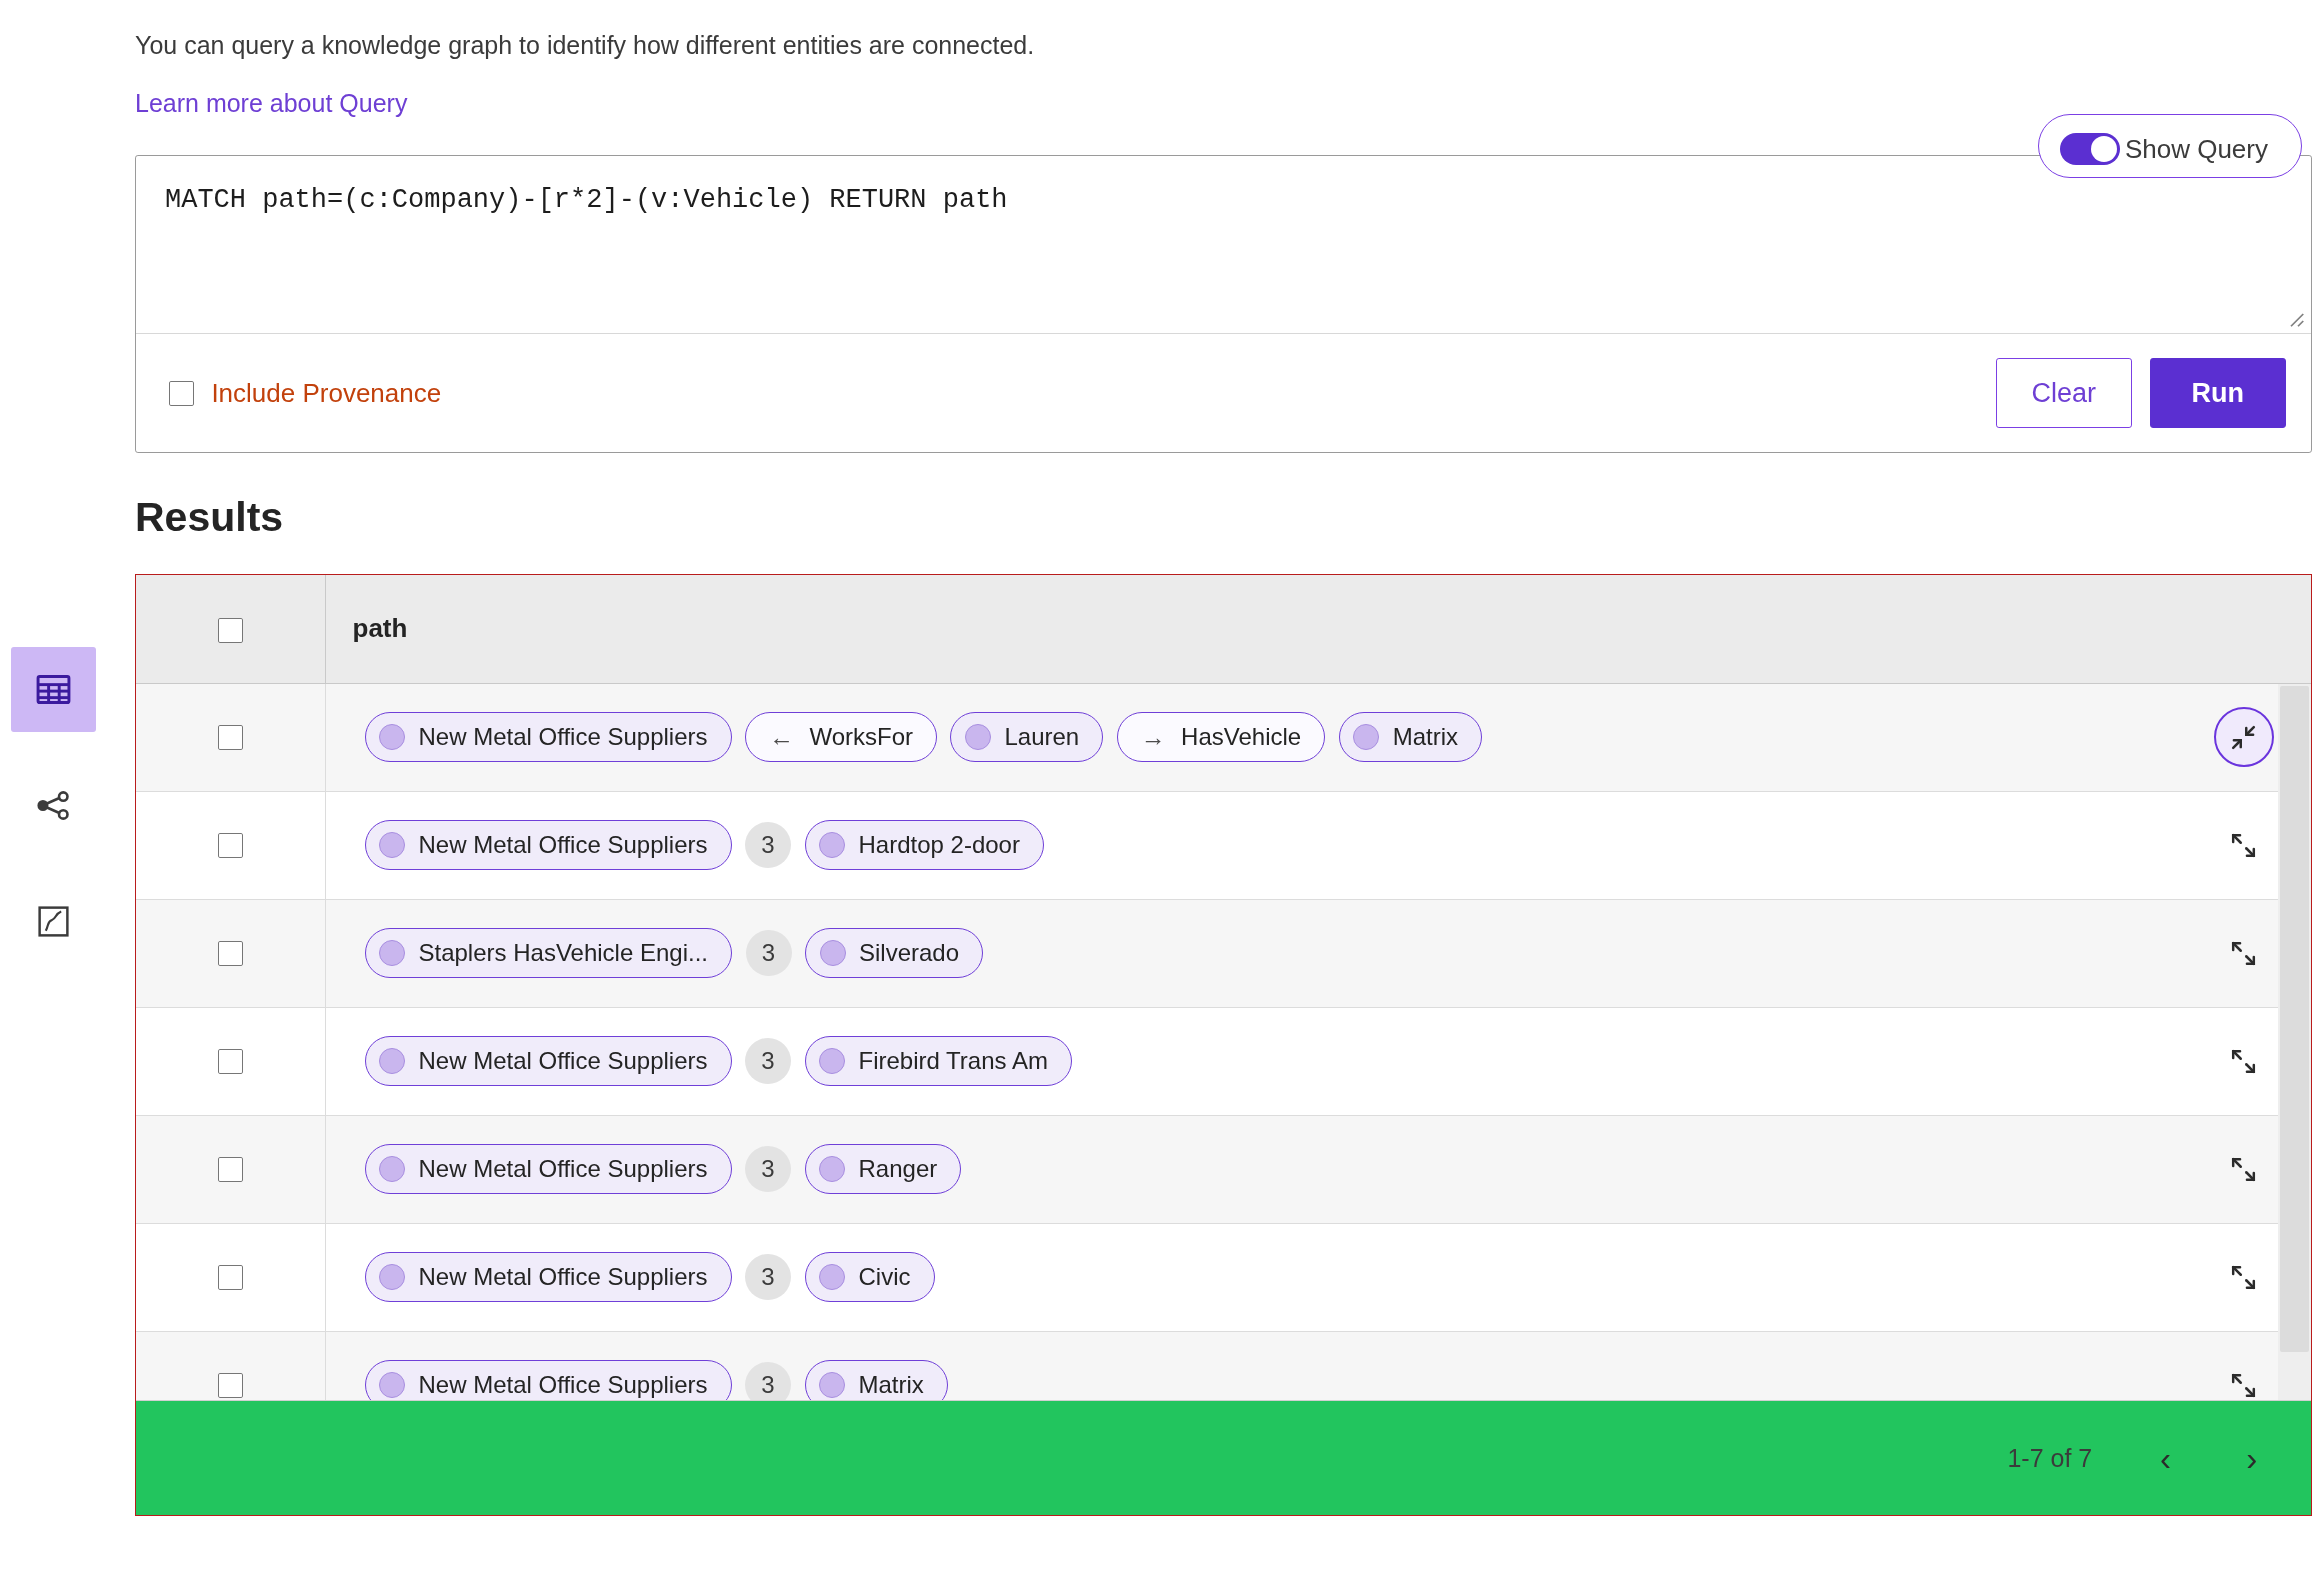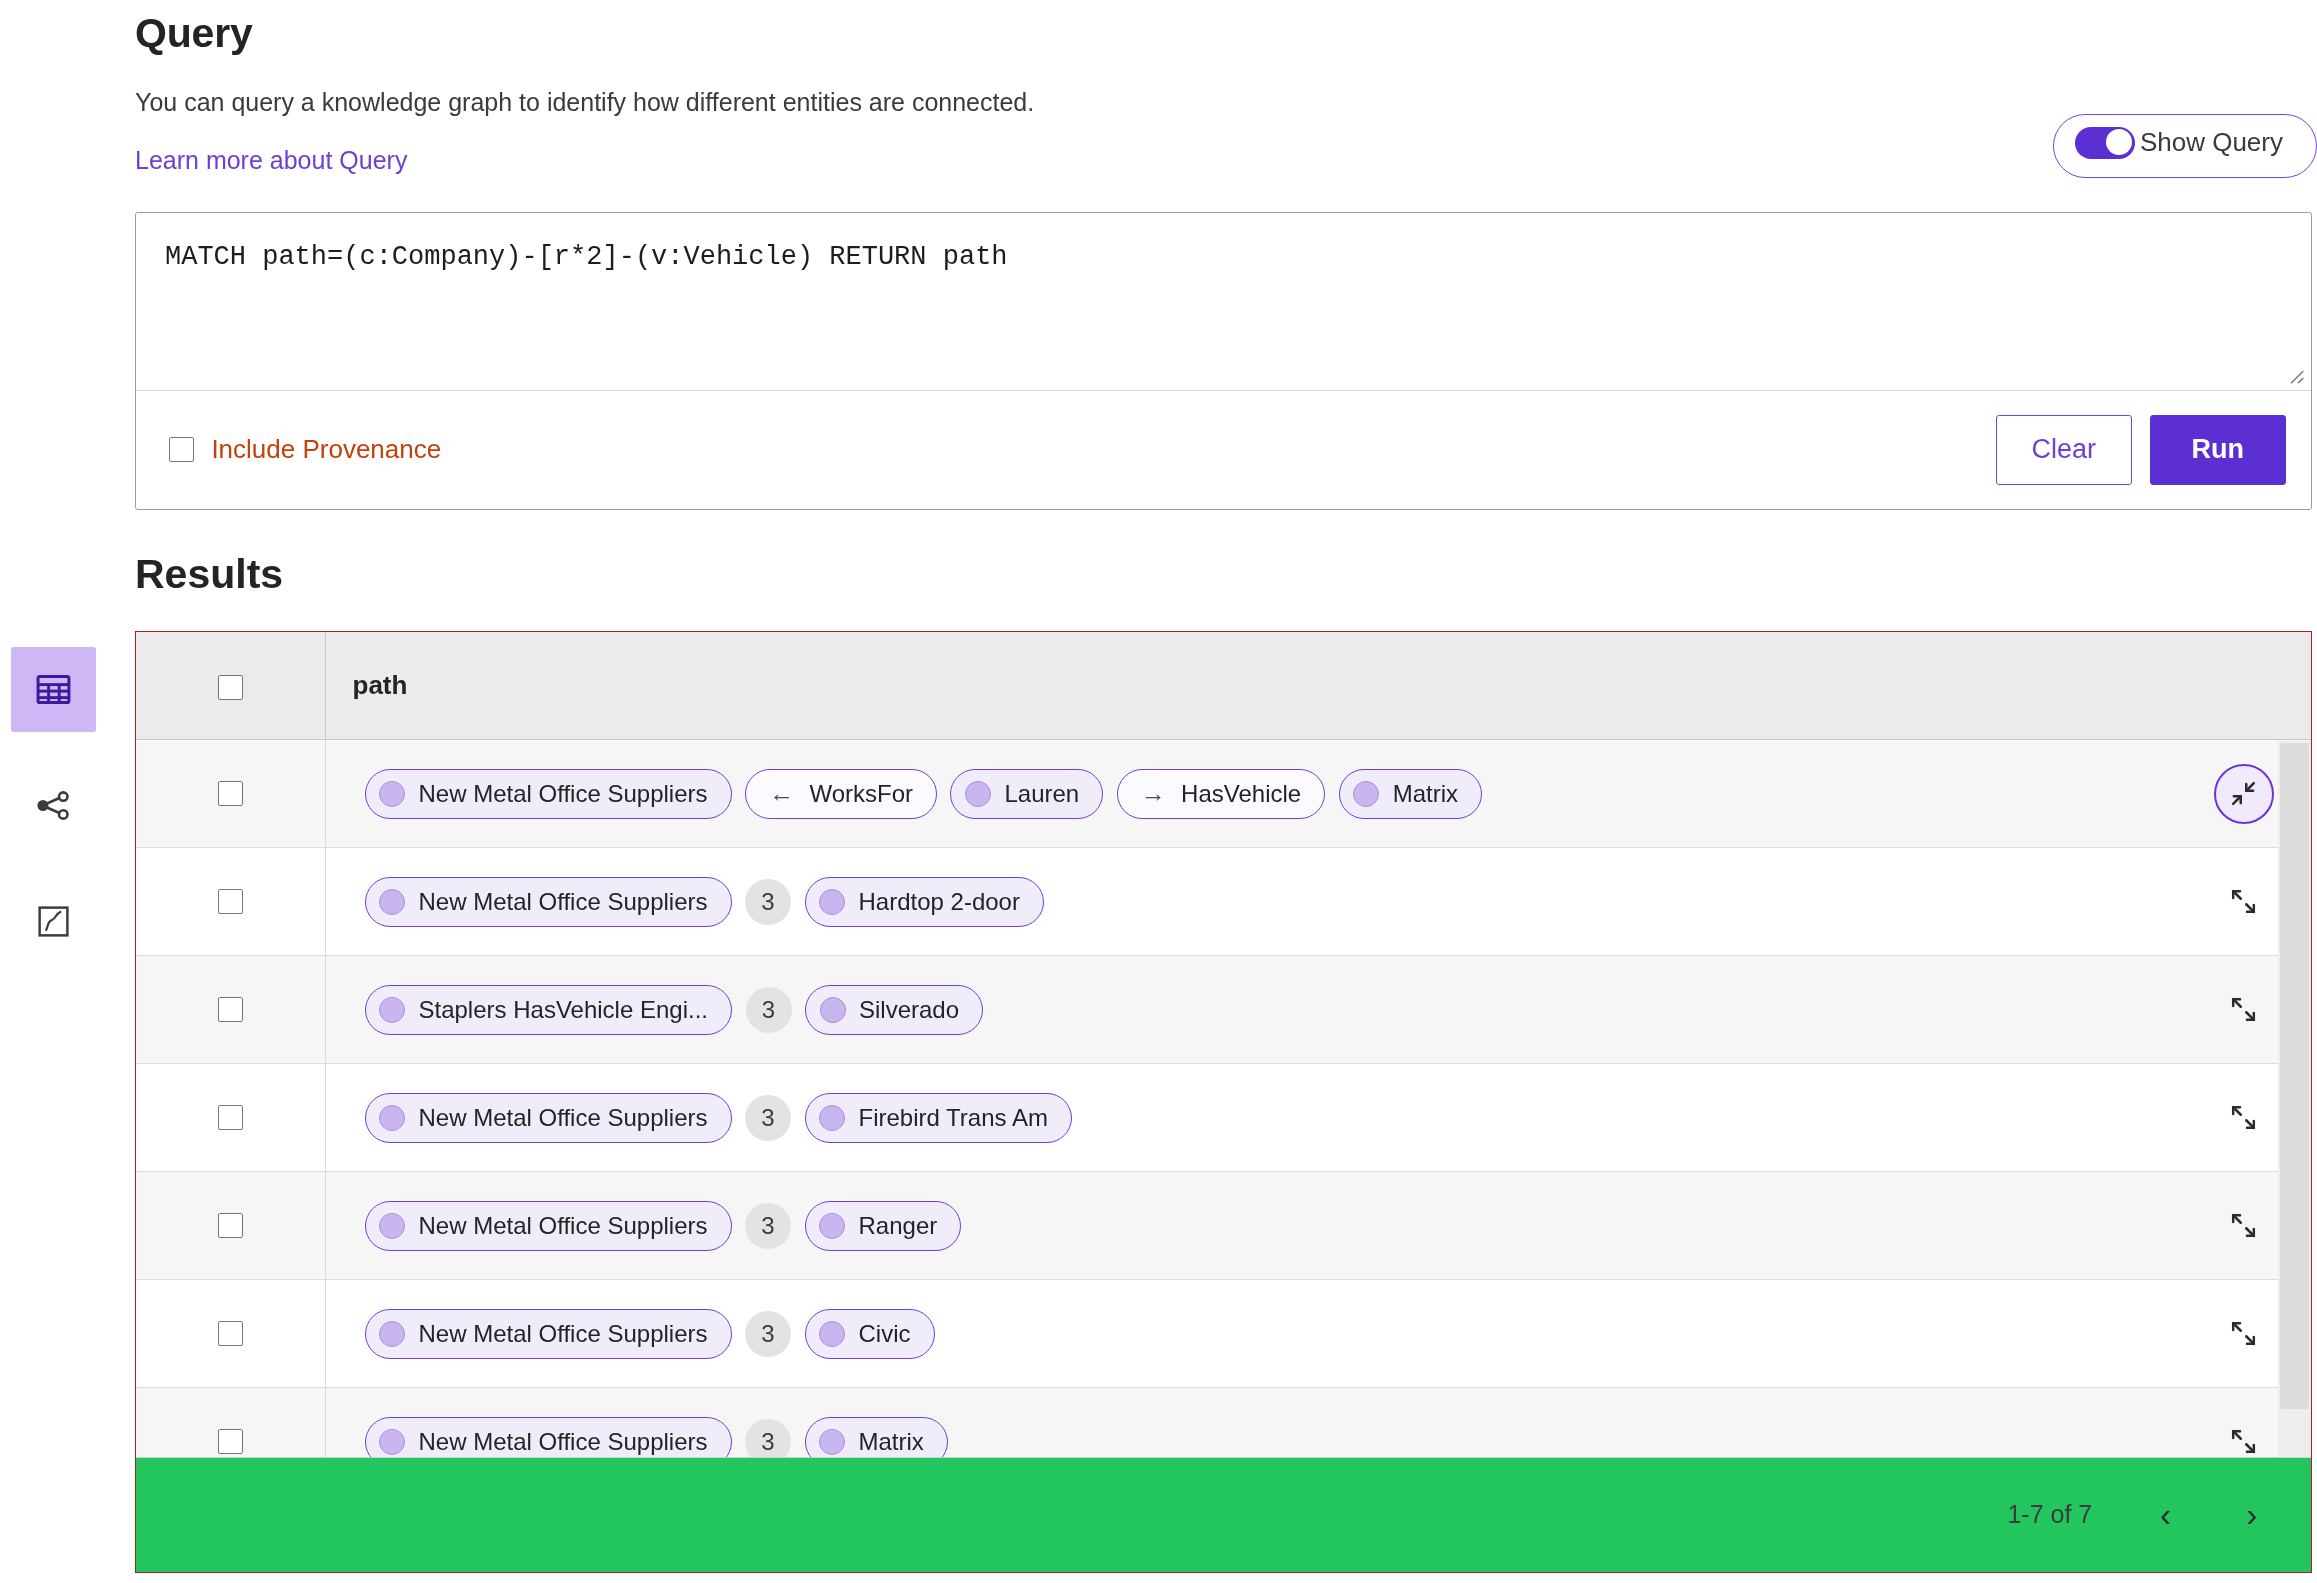"Query" h1.section-title { html: <h1>Query</h1> -> none }
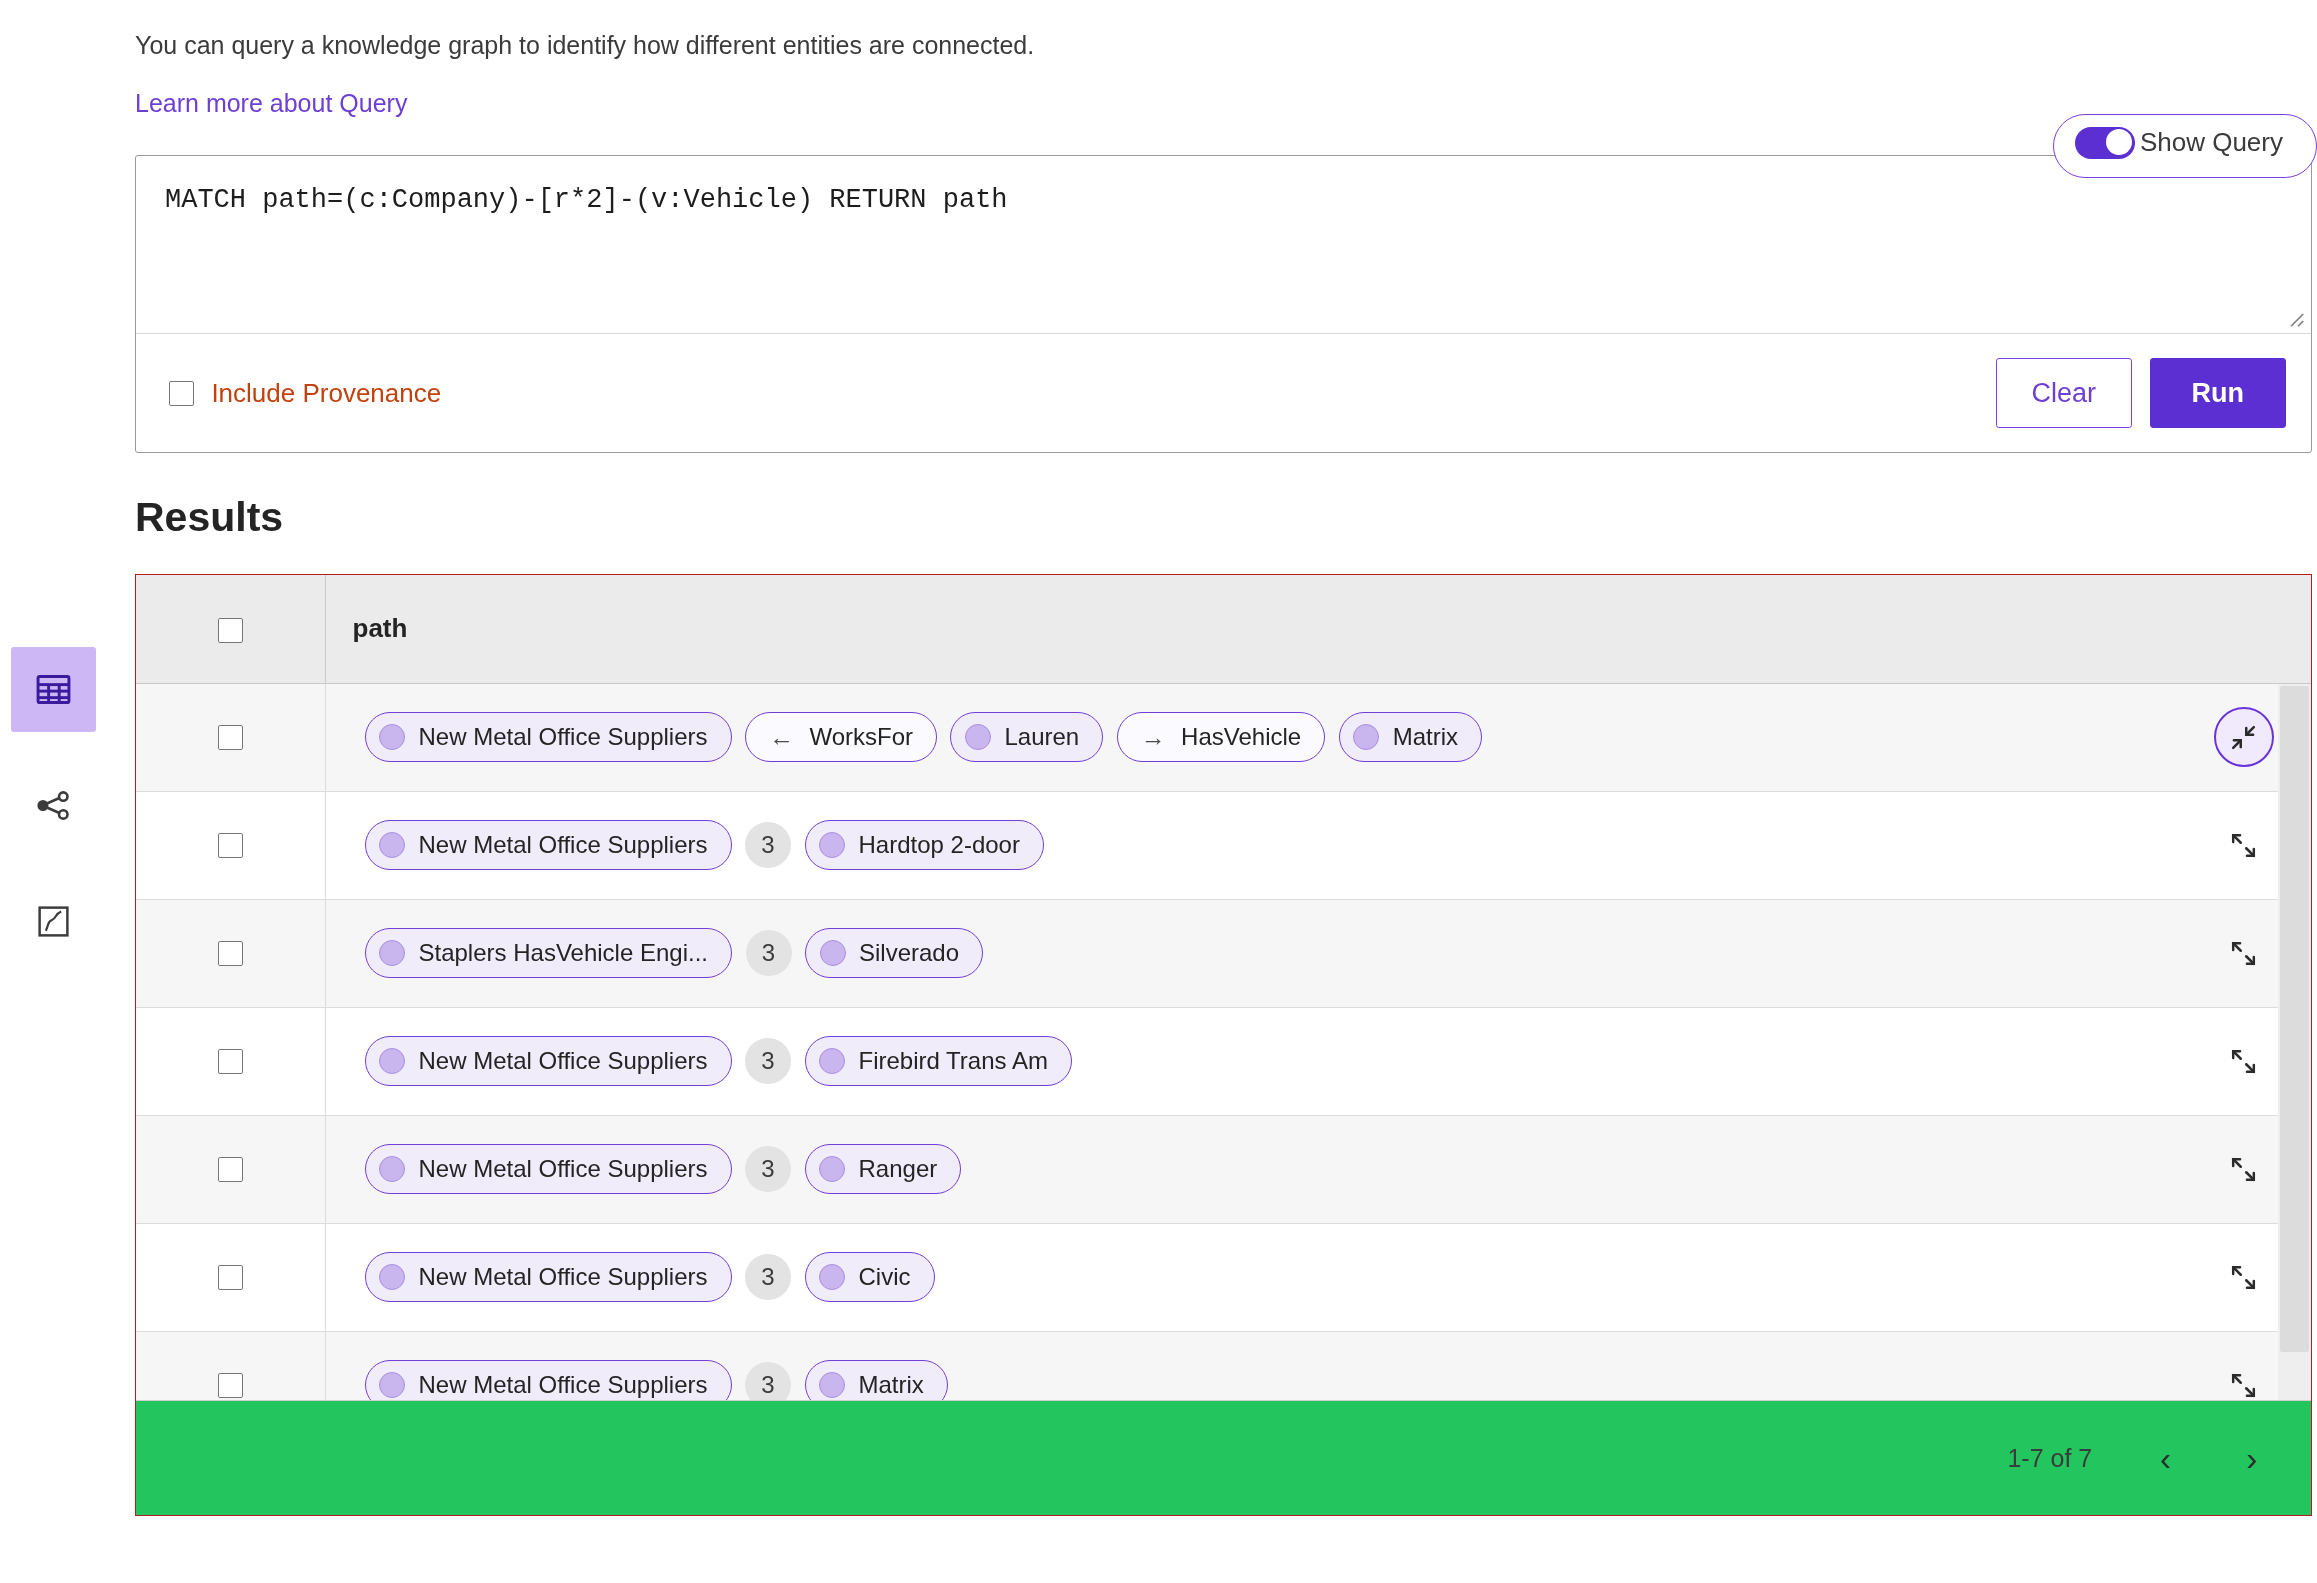"Show Query" #show-query-toggle { align-items: flex-start -> flex-end; right: 0 -> 15px }
